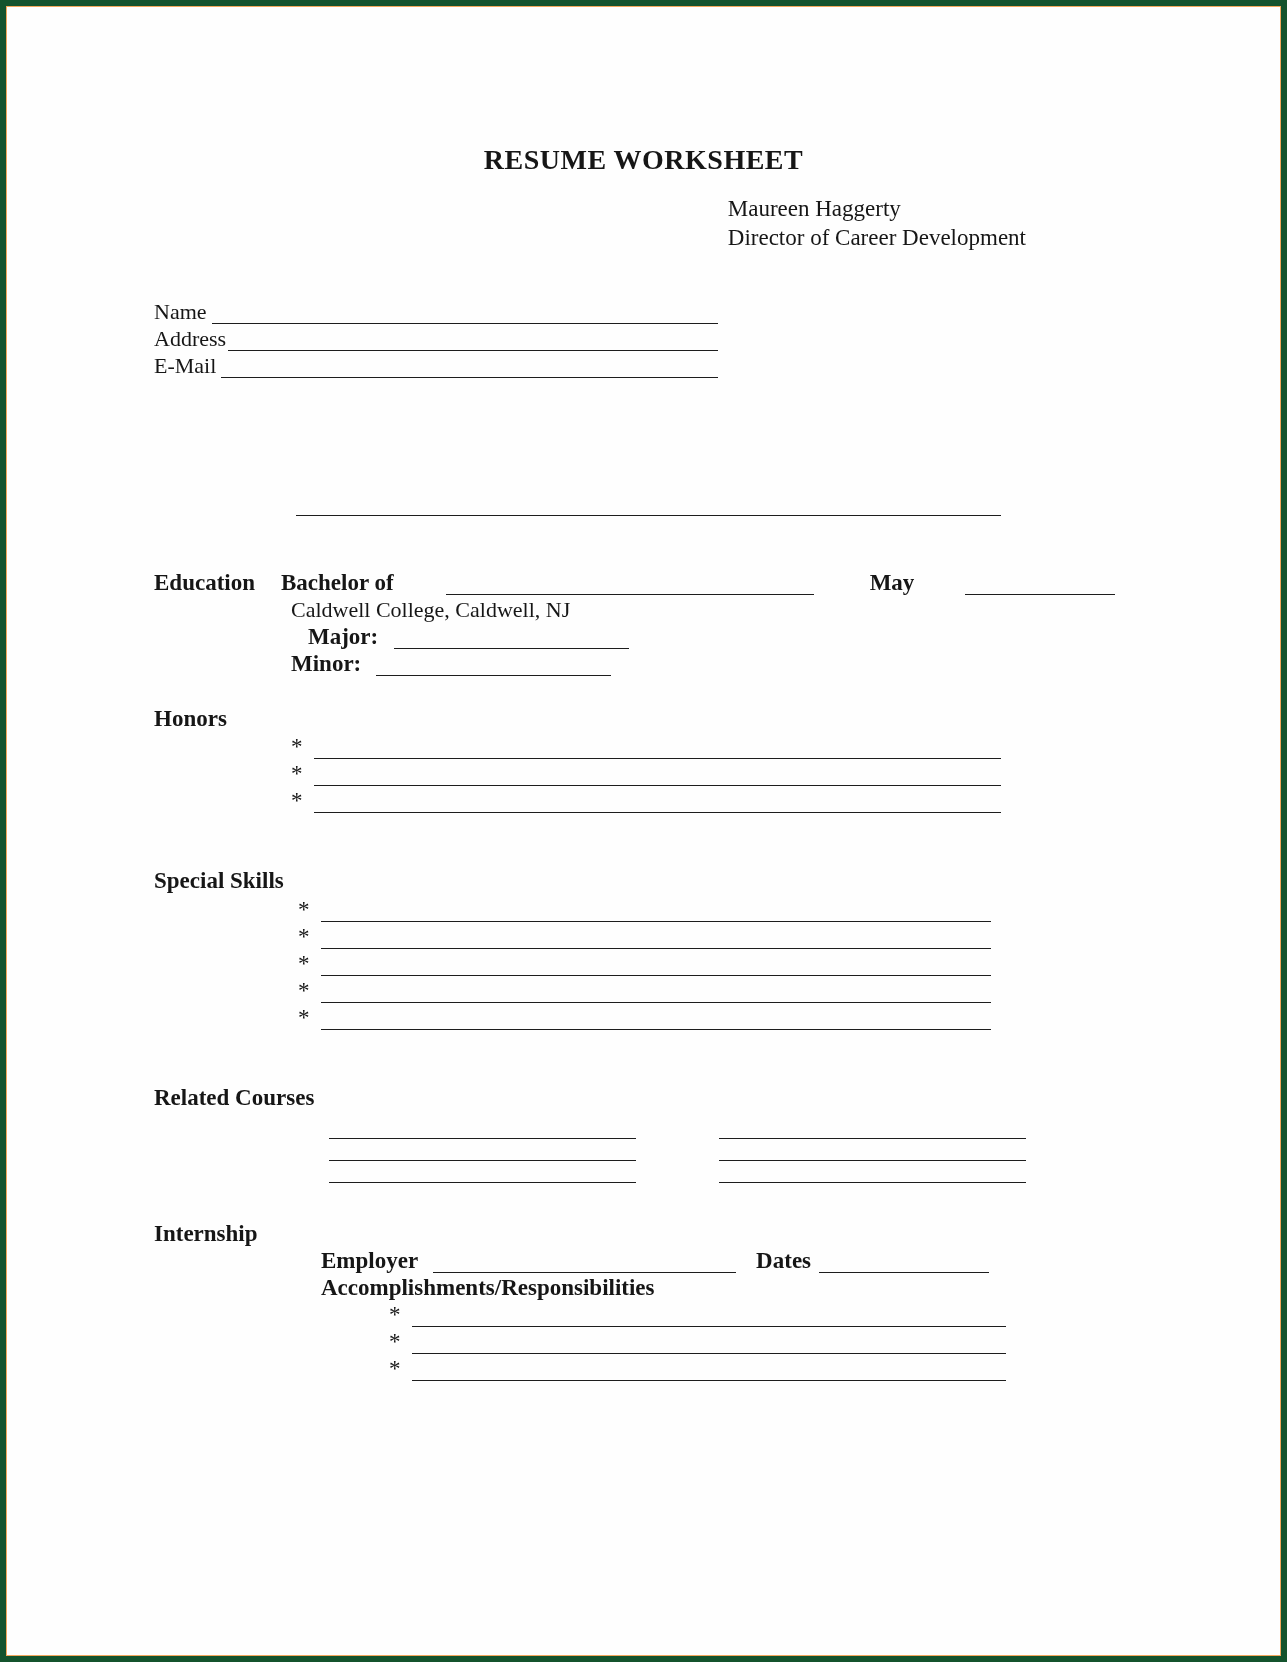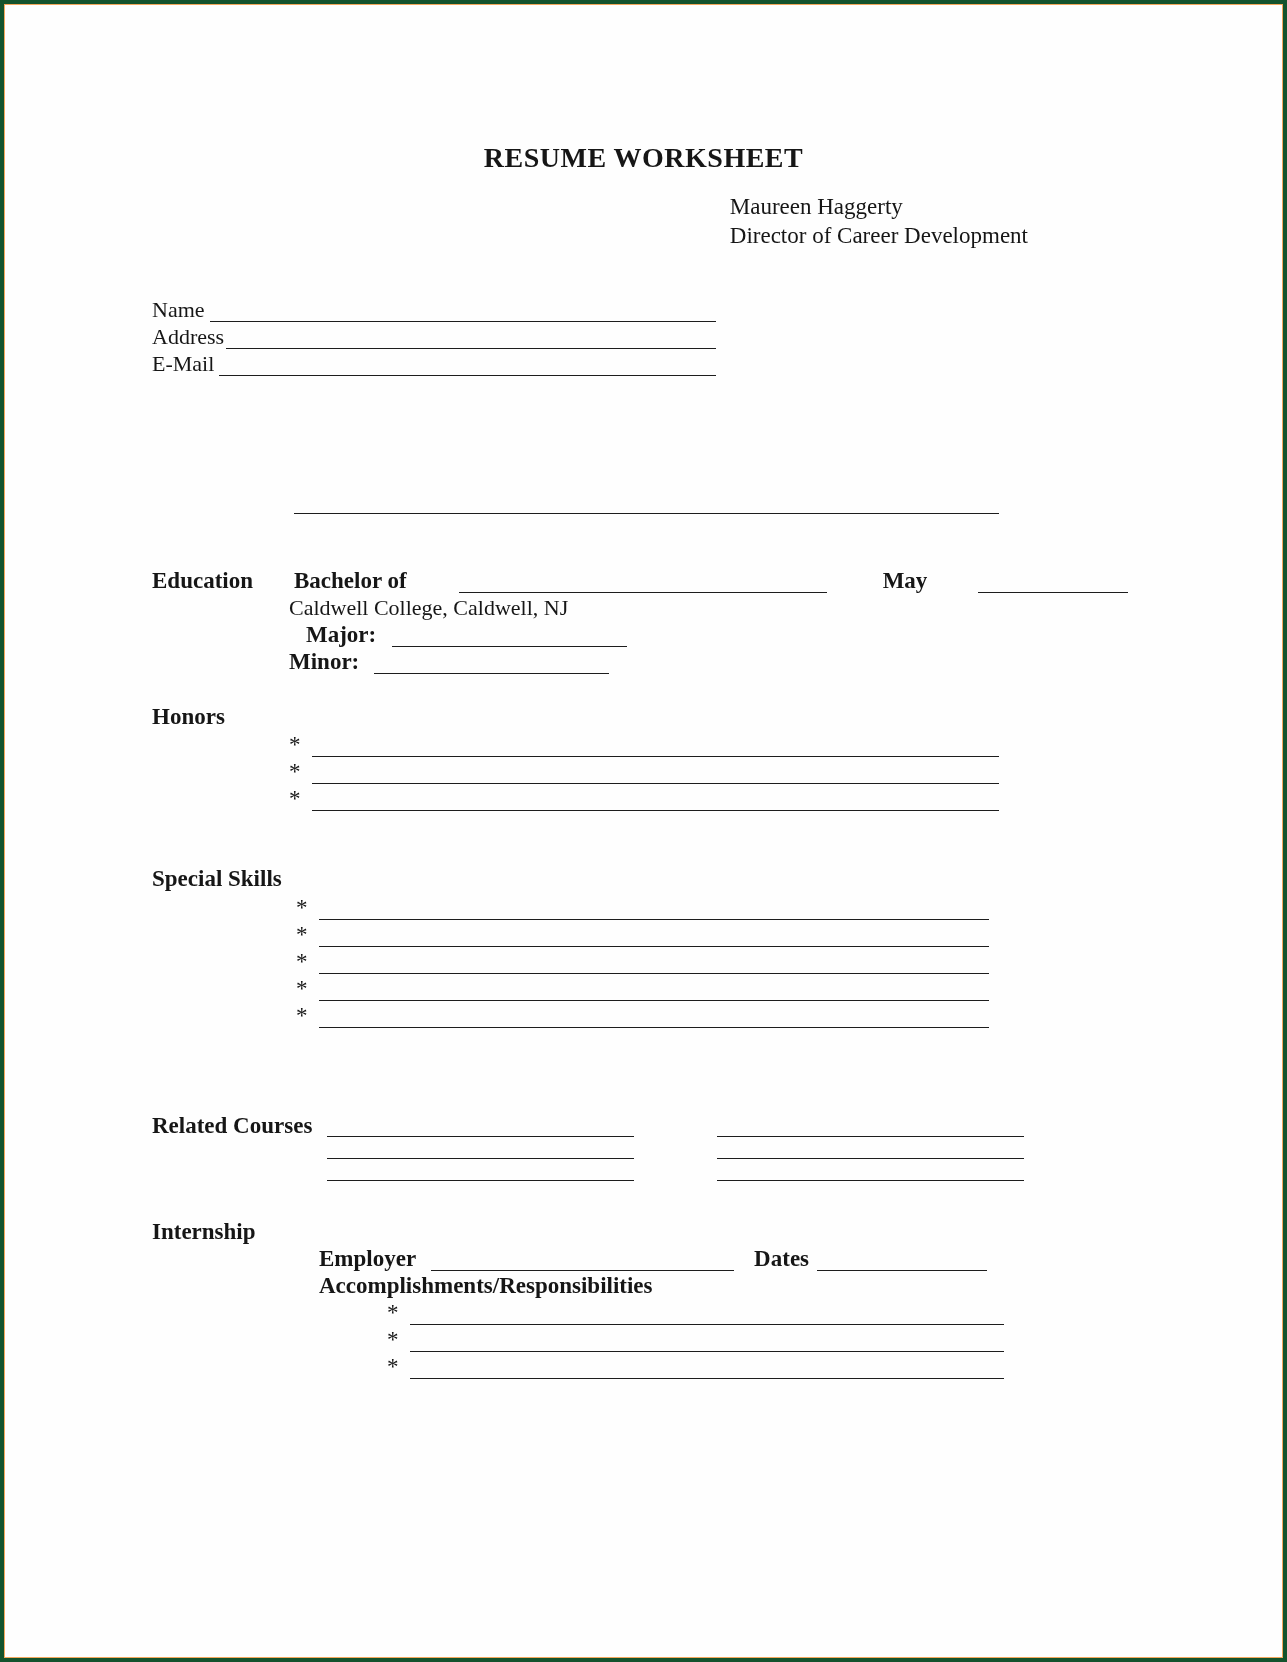"RESUME WORKSHEET" .page { border: 4px solid #14532d -> 6px solid #14532d }
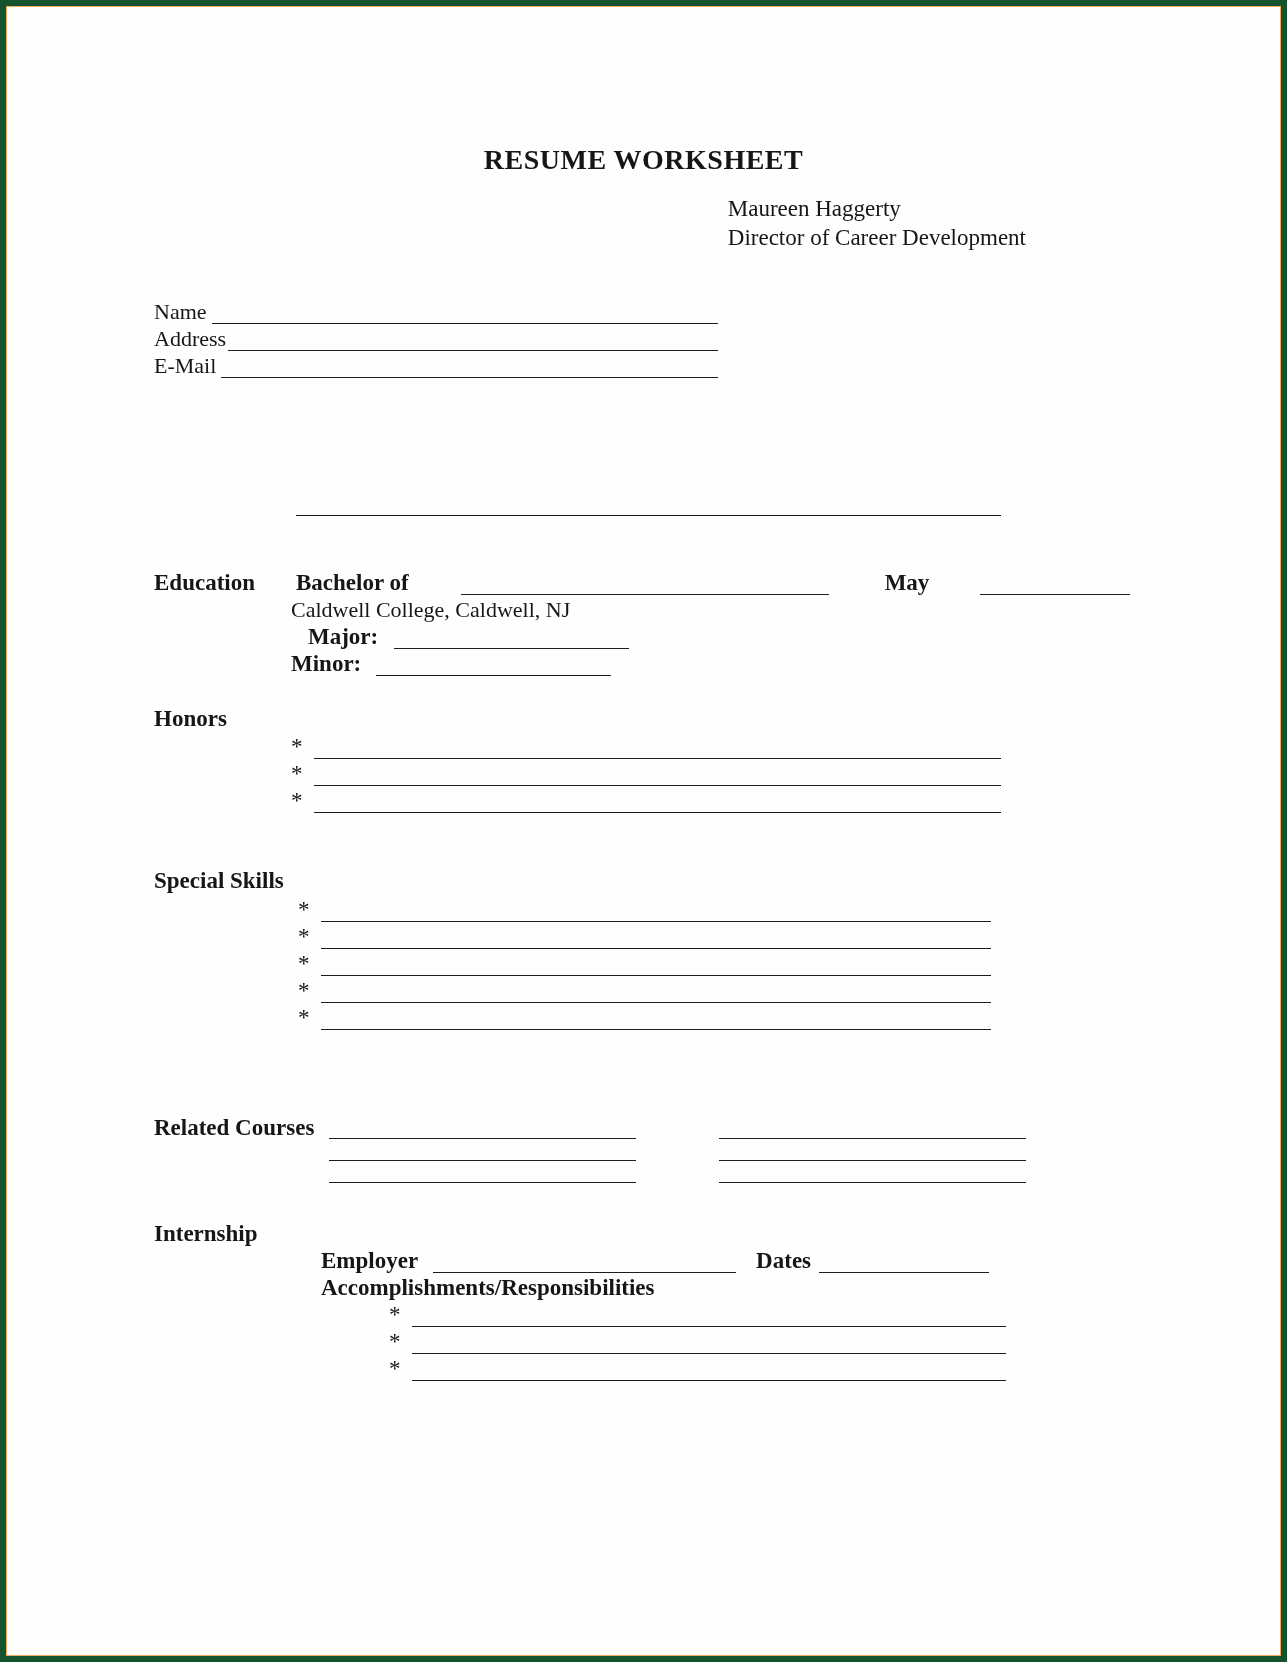"Bachelor of" div.abs { left: 290px -> 275px }
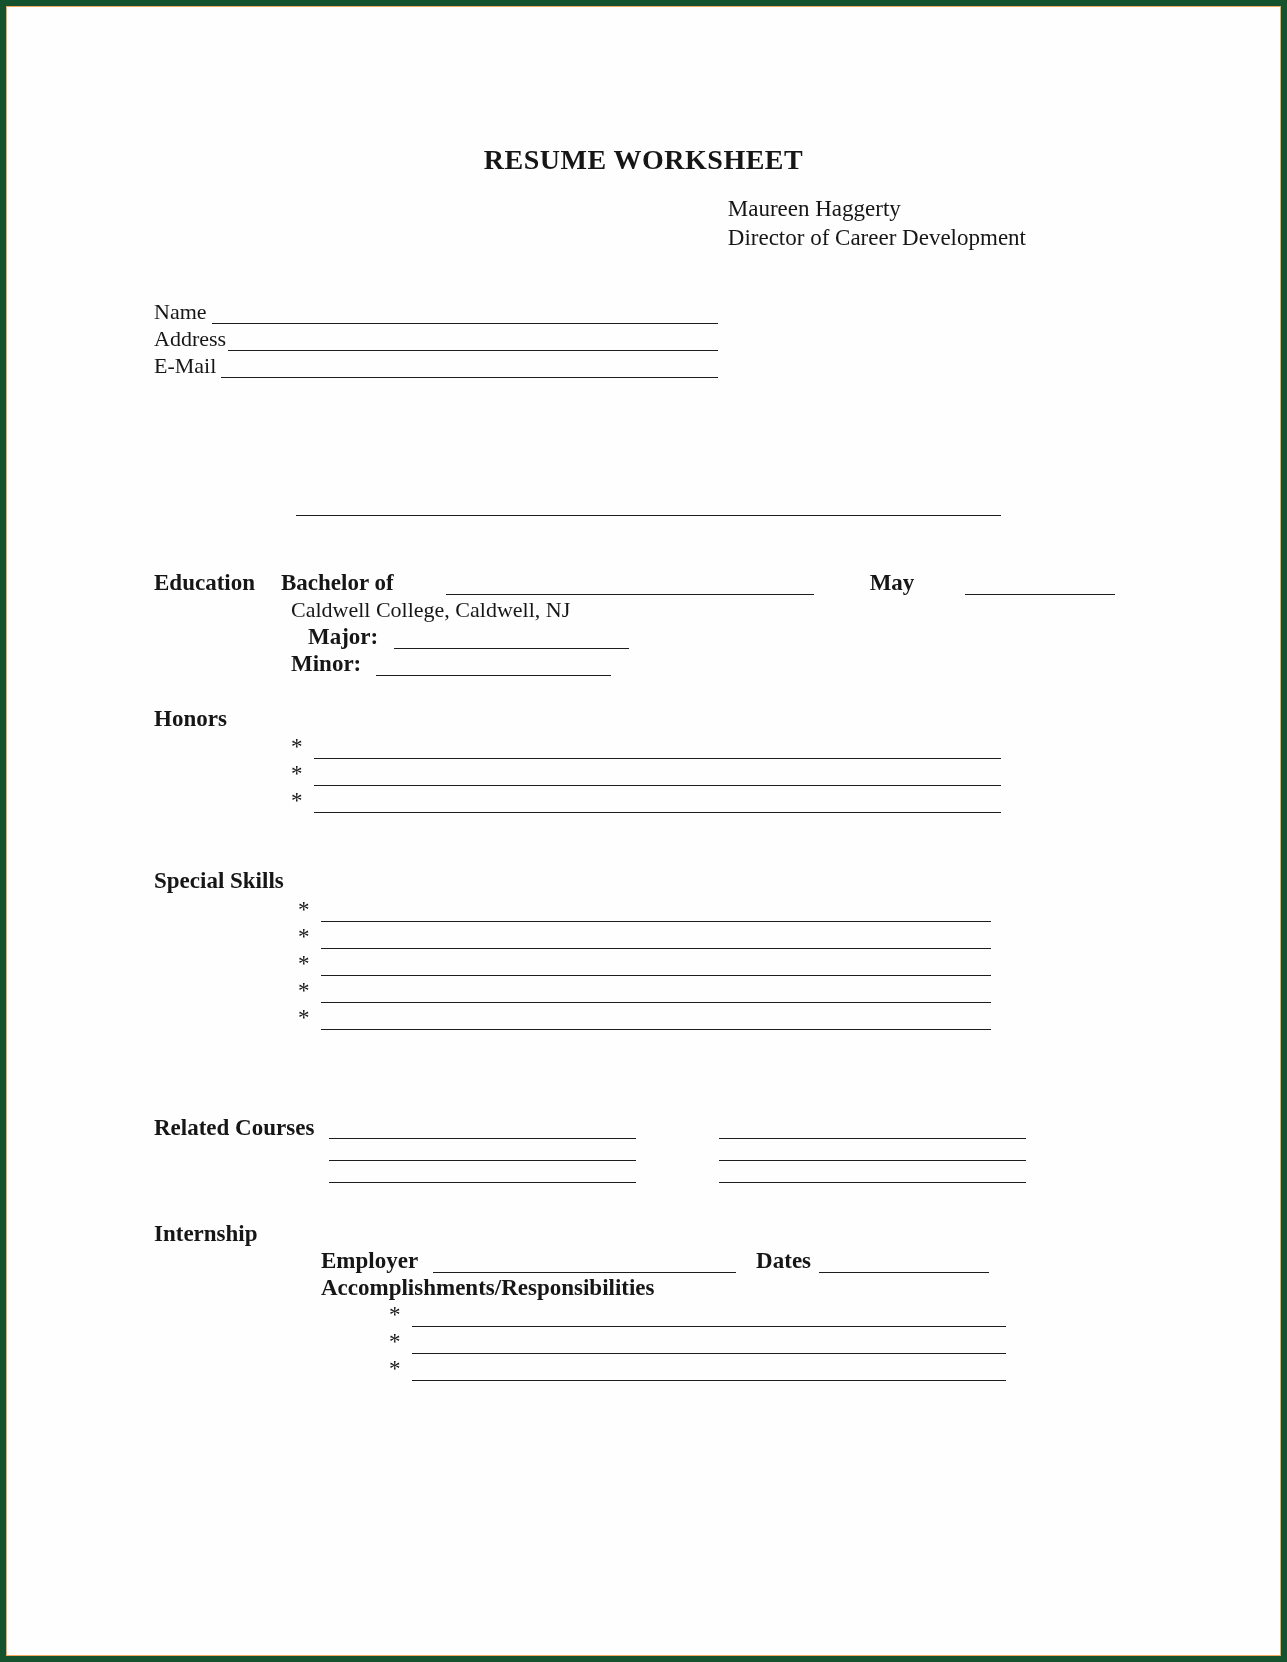"Related Courses" div.abs { top: 1108px -> 1078px }
